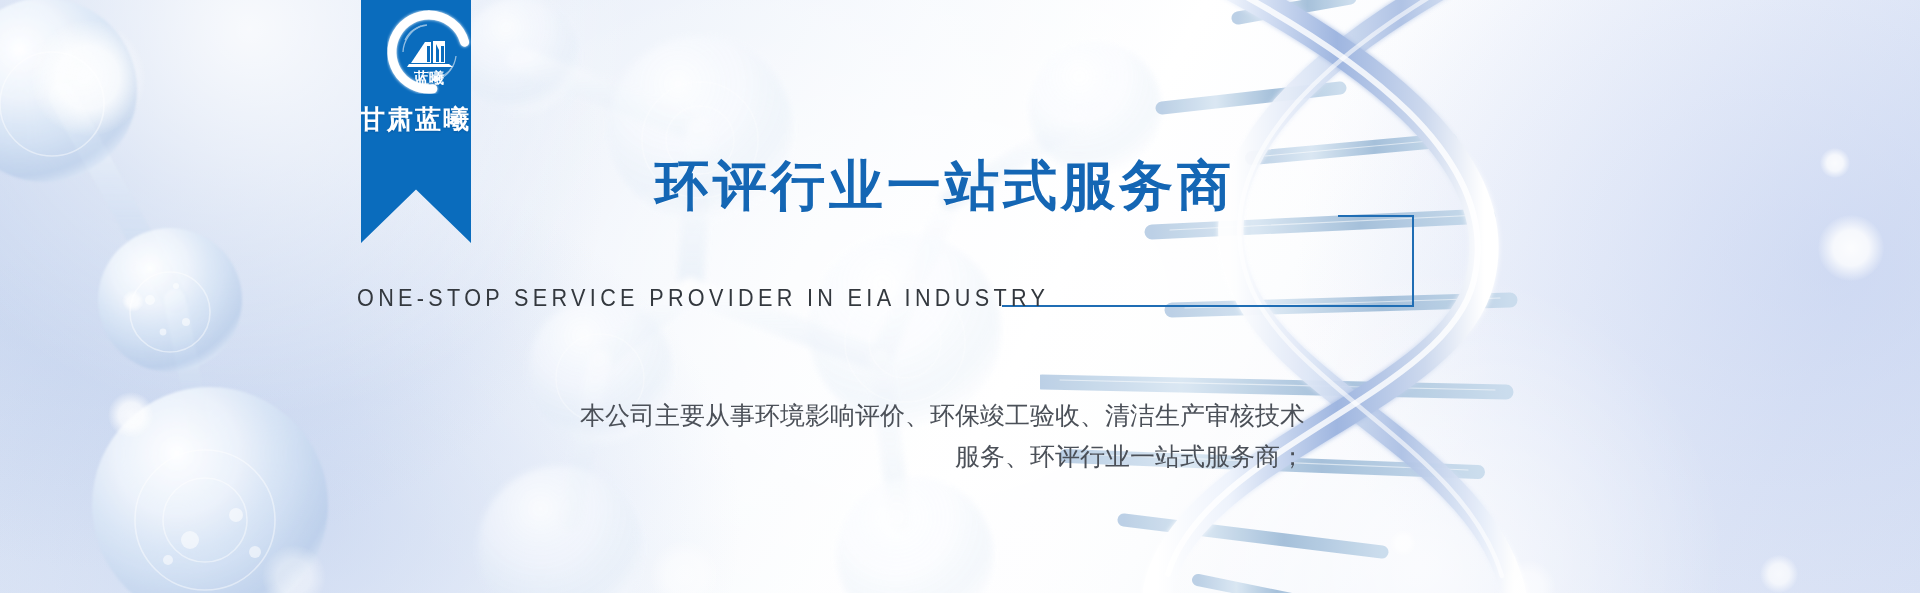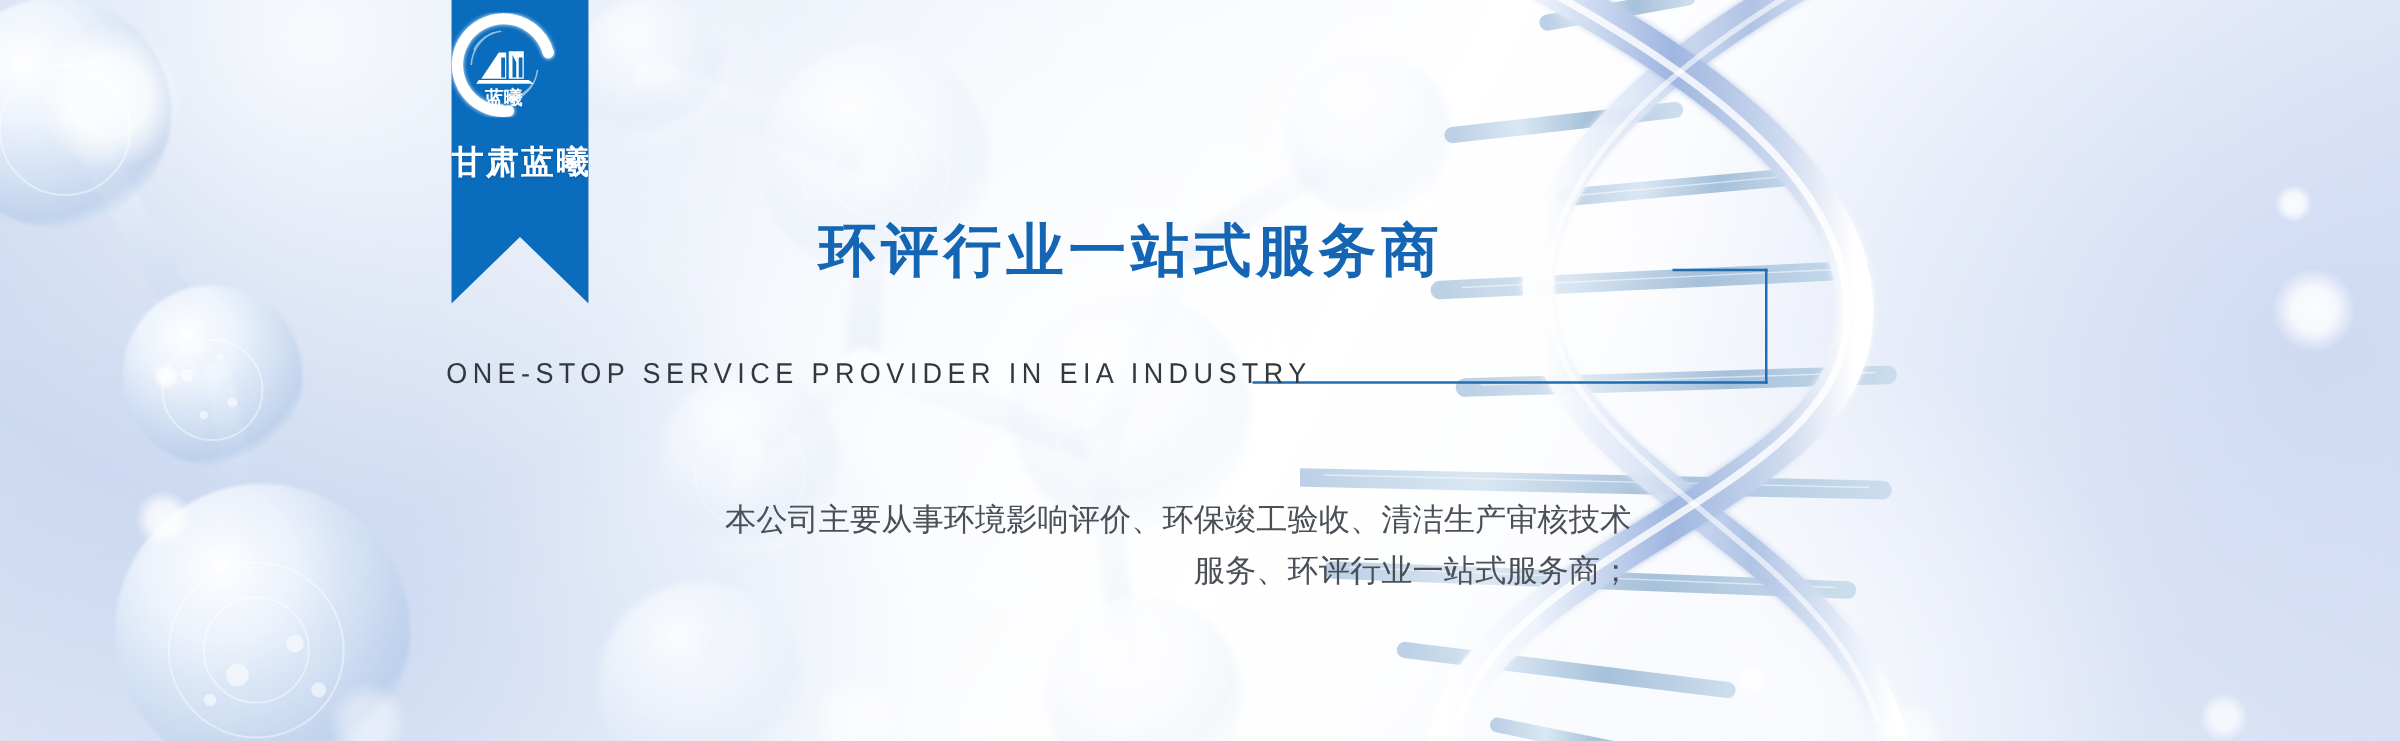"蓝曦" .badge-inner { align-items: flex-start -> flex-end }
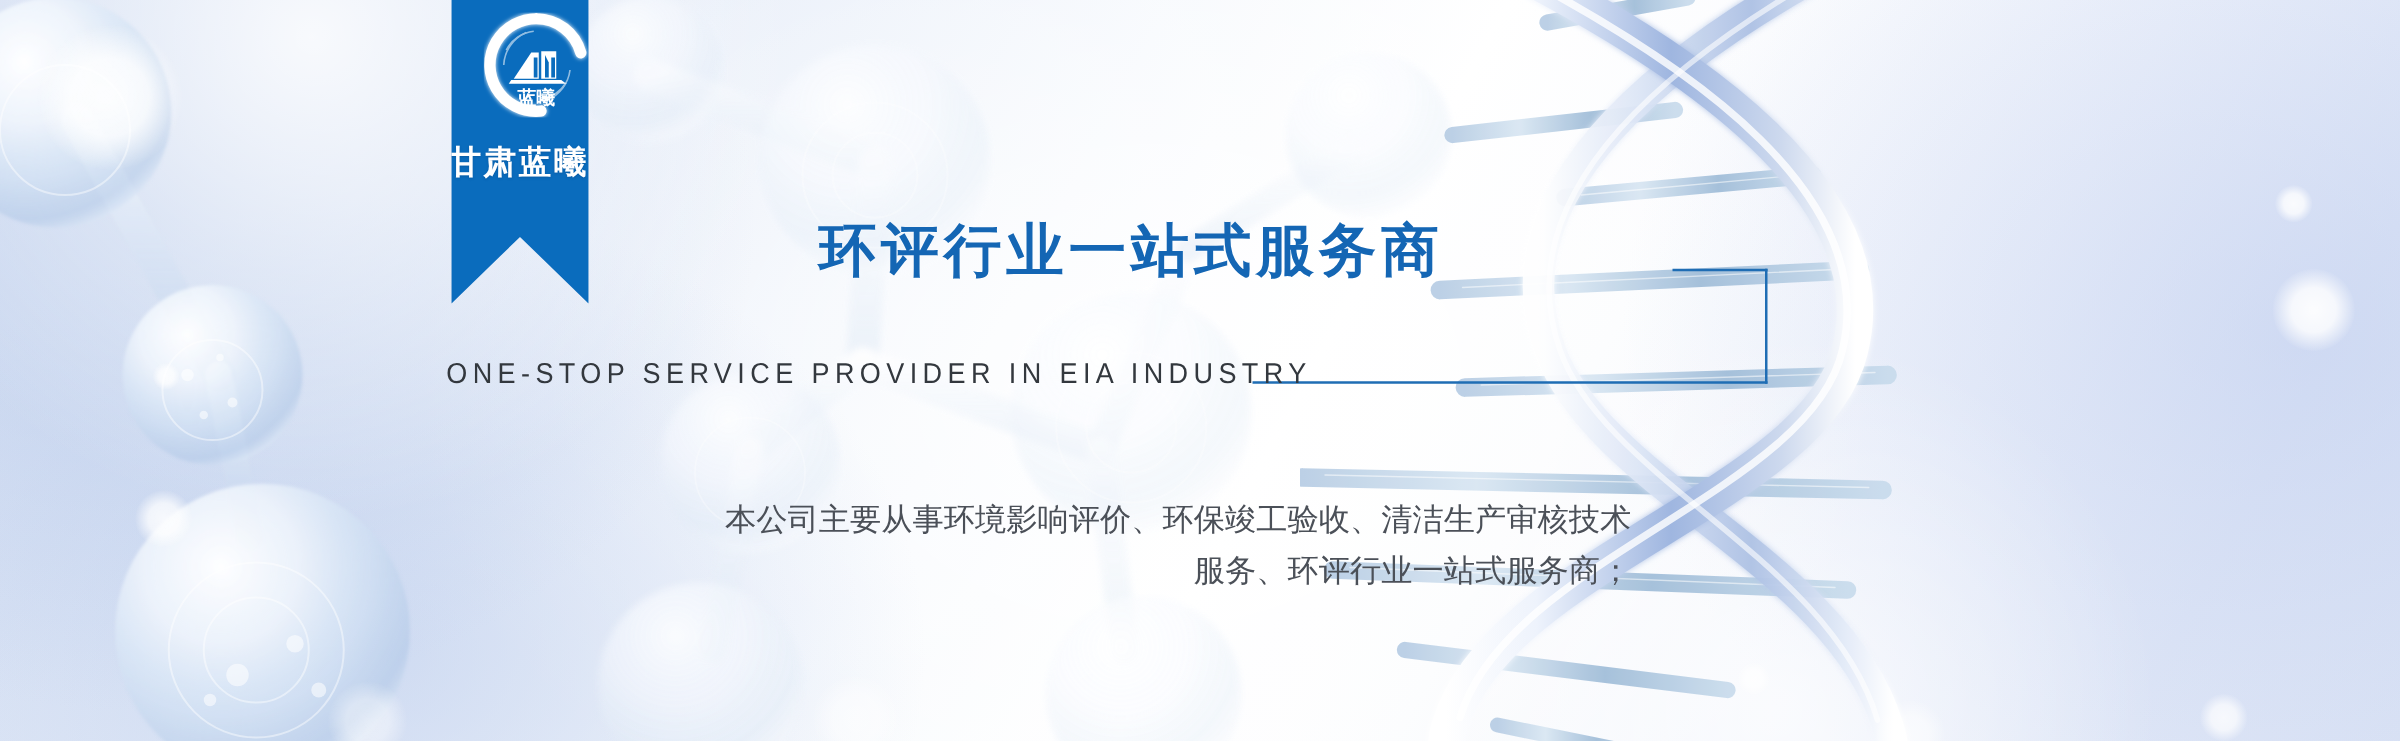"甘肃蓝曦" .badge-name { margin-top: 18px -> 8px }
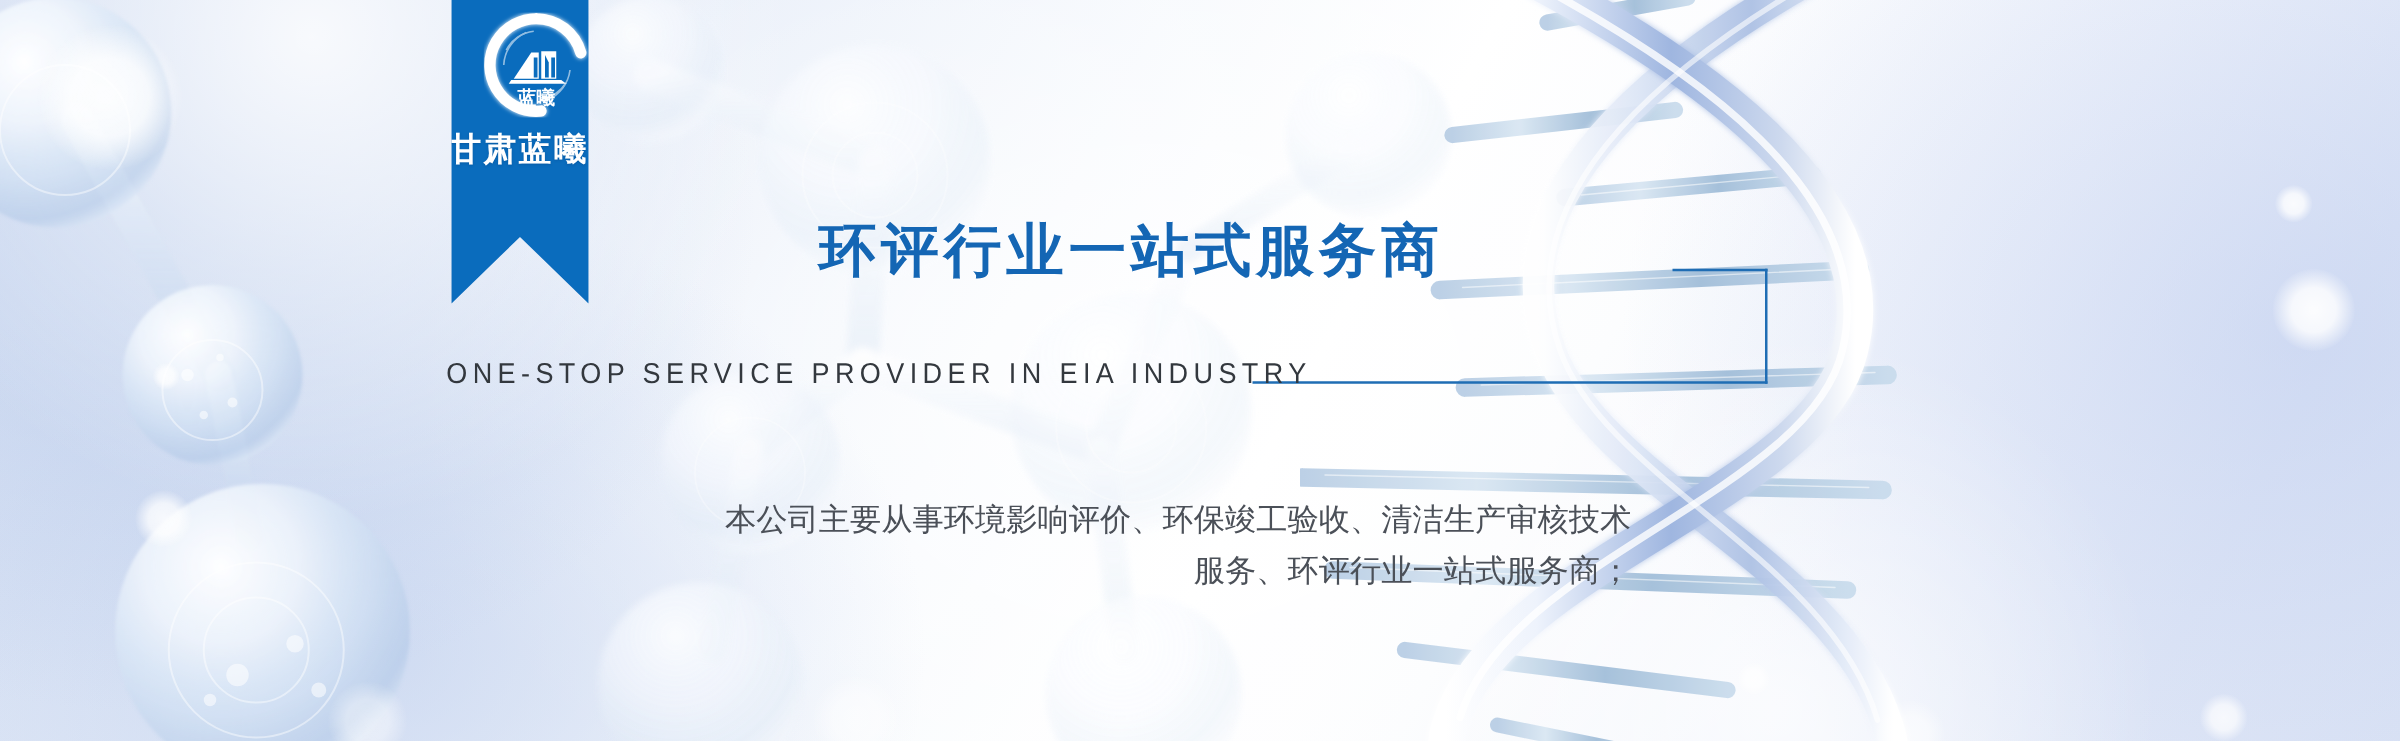"环评行业一站式服务商" .headline { font-size: 46px -> 54px; top: 170px -> 150px }
